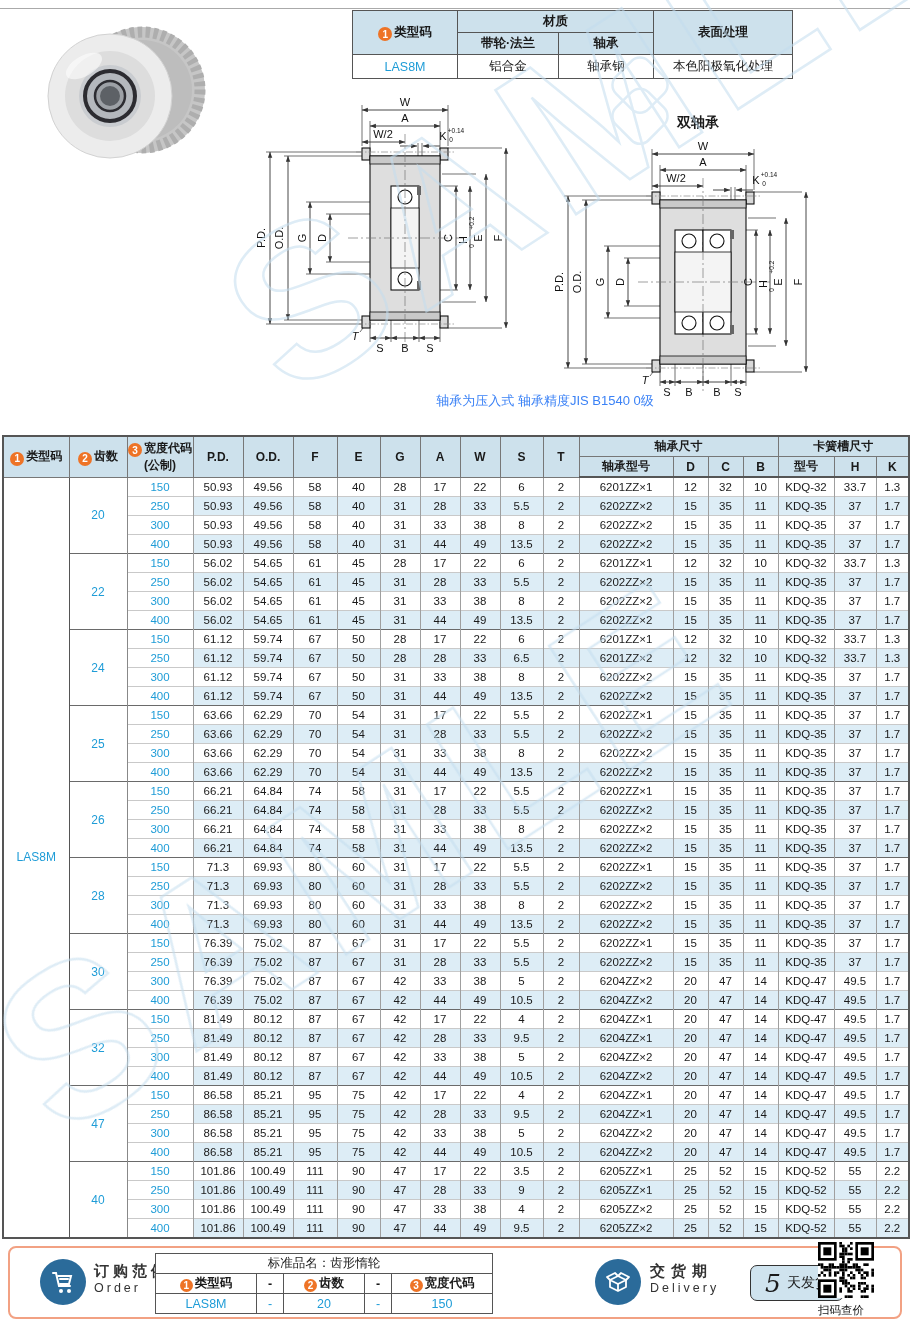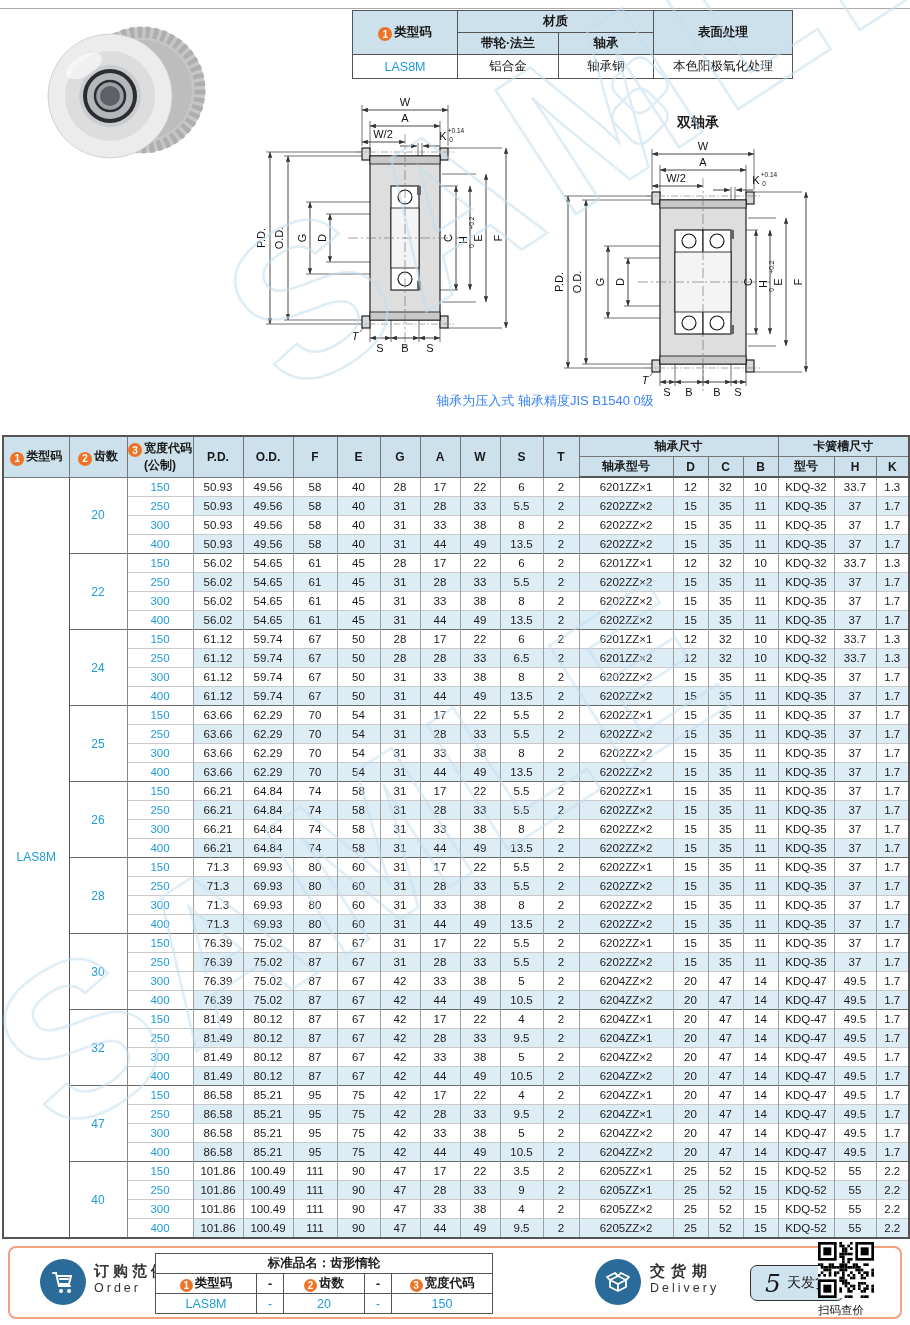"标准品名：齿形惰轮" #order-table .ttl { font-weight: bold -> normal }
